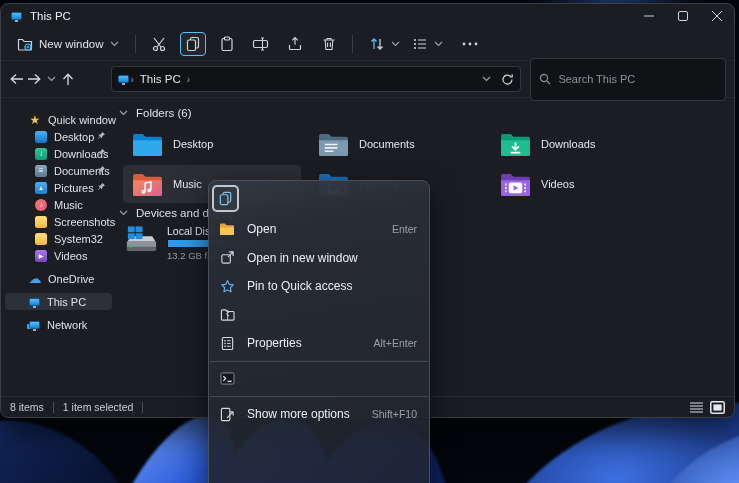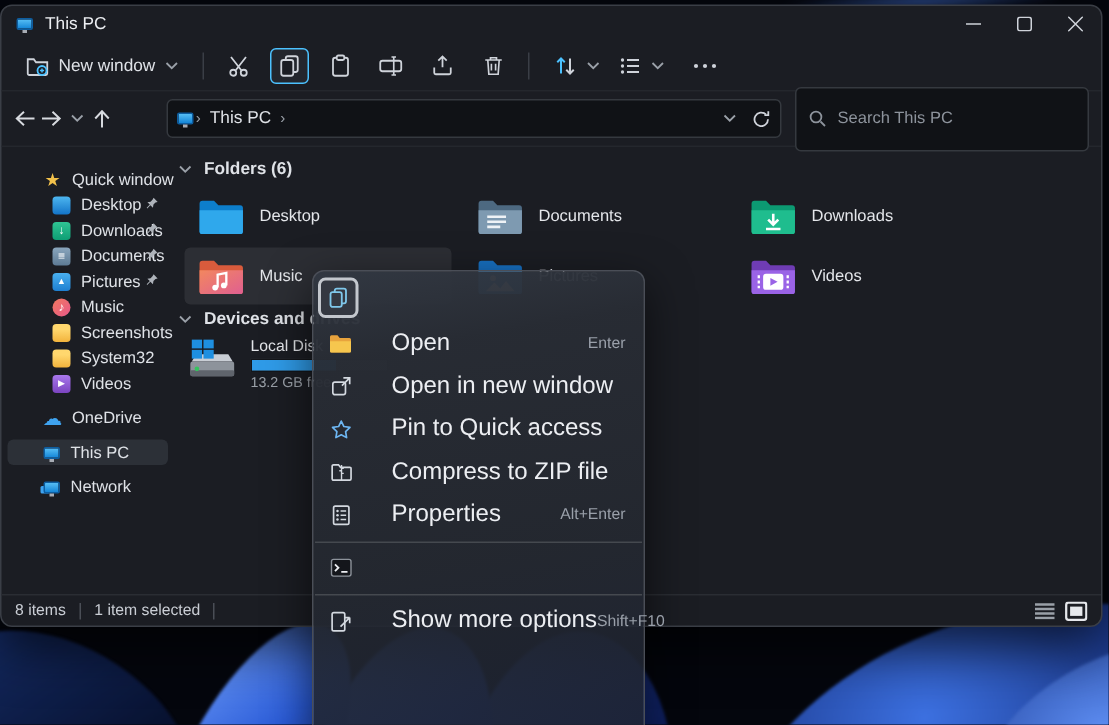"Folders (6)" .sect-head { font-weight: bold -> none }
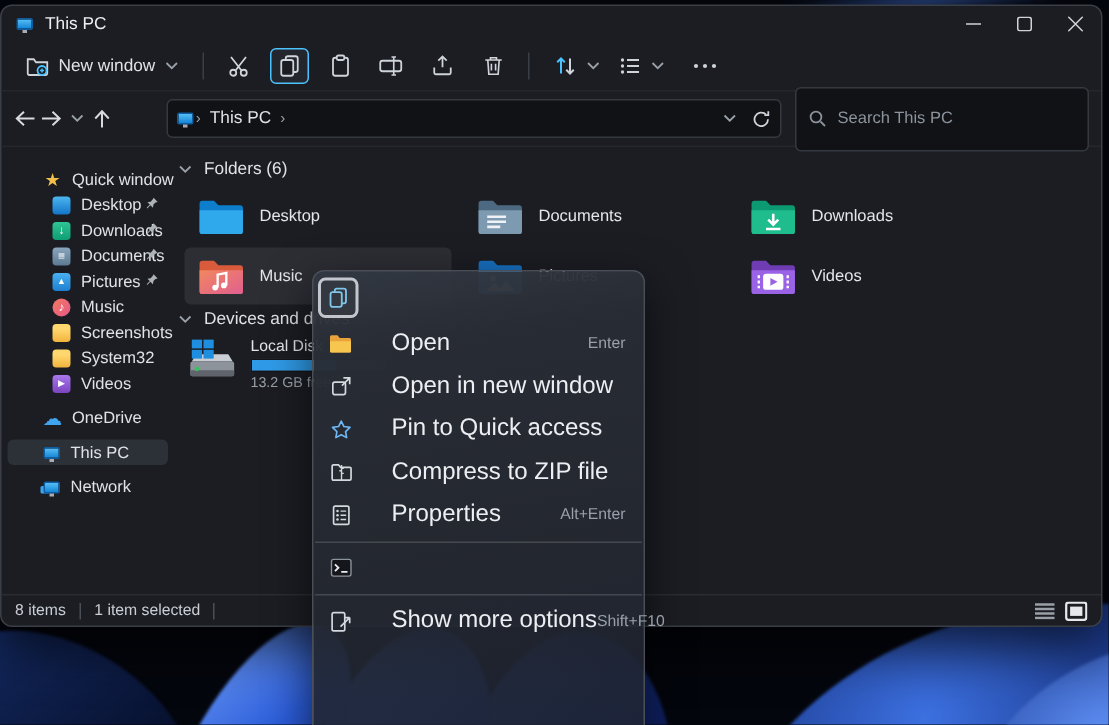"Open" .mrow .mlbl { font-size: 16px -> 12px; margin-left: 26px -> 12px }
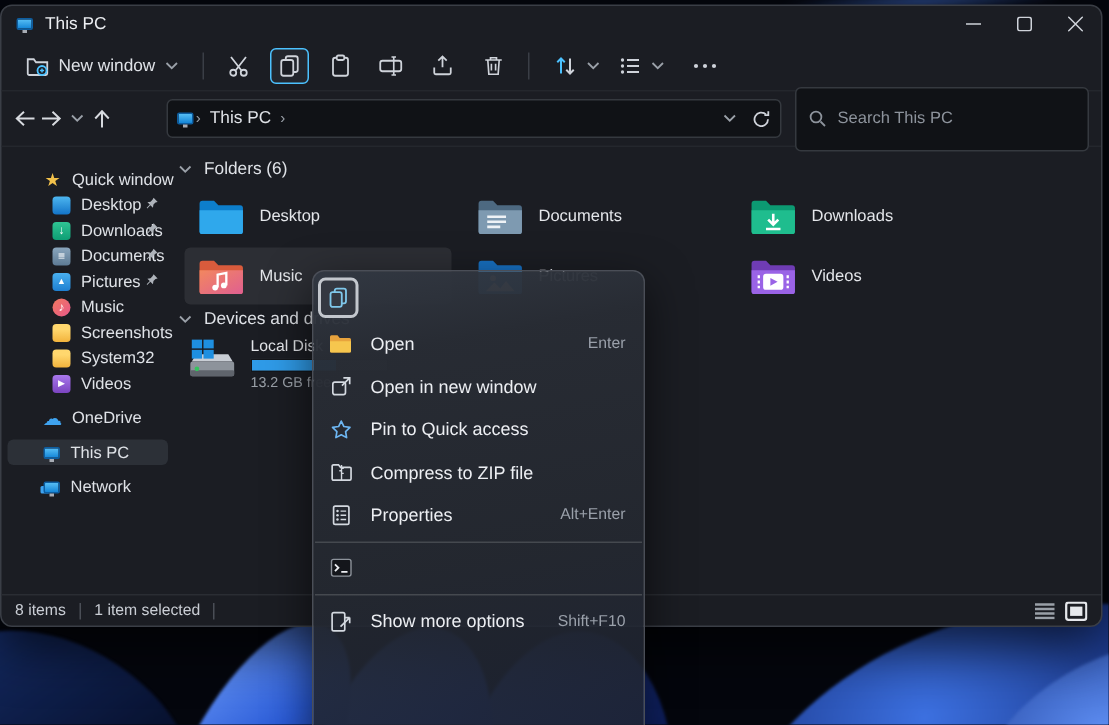"Compress to ZIP file" span.mlbl { html: <span>Compress to ZIP file</span> -> none }
